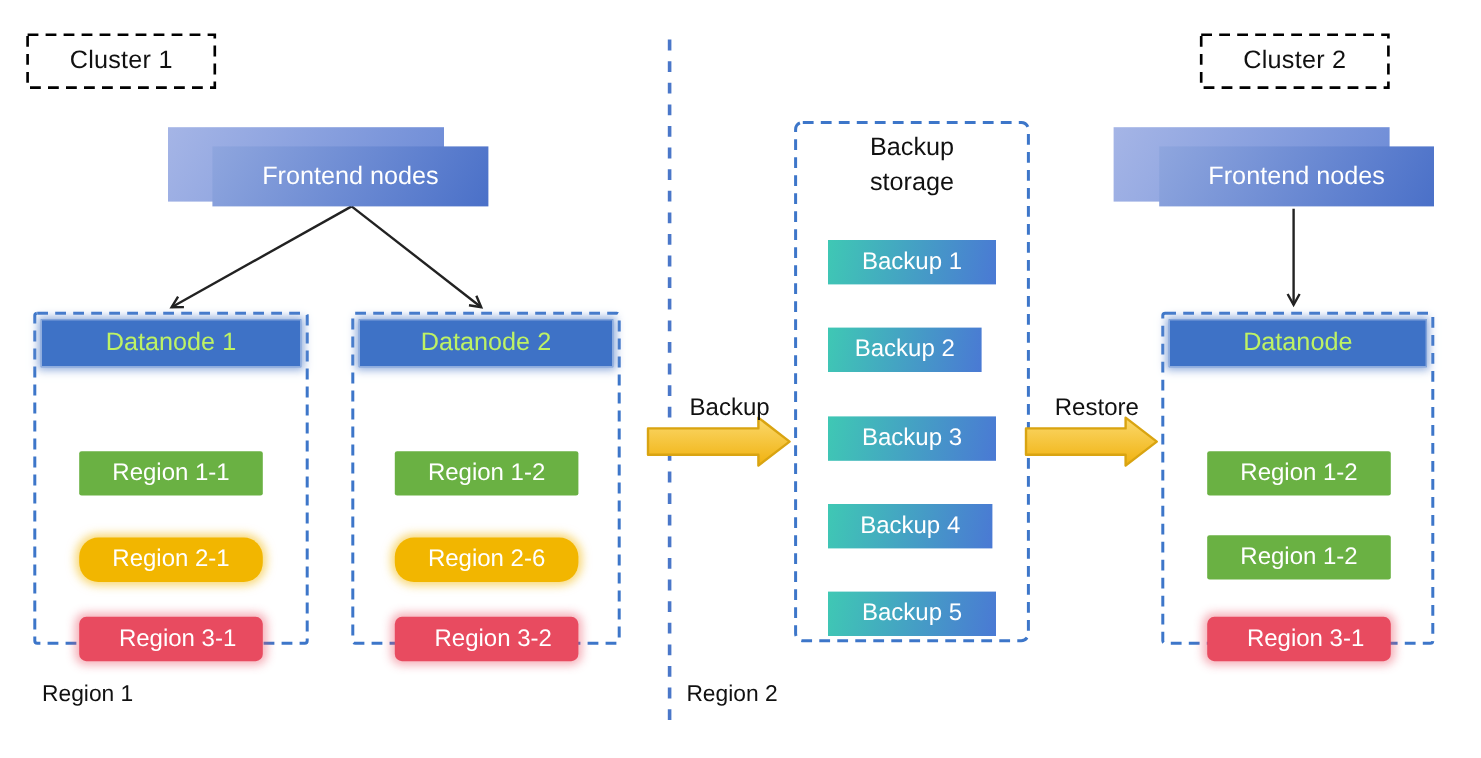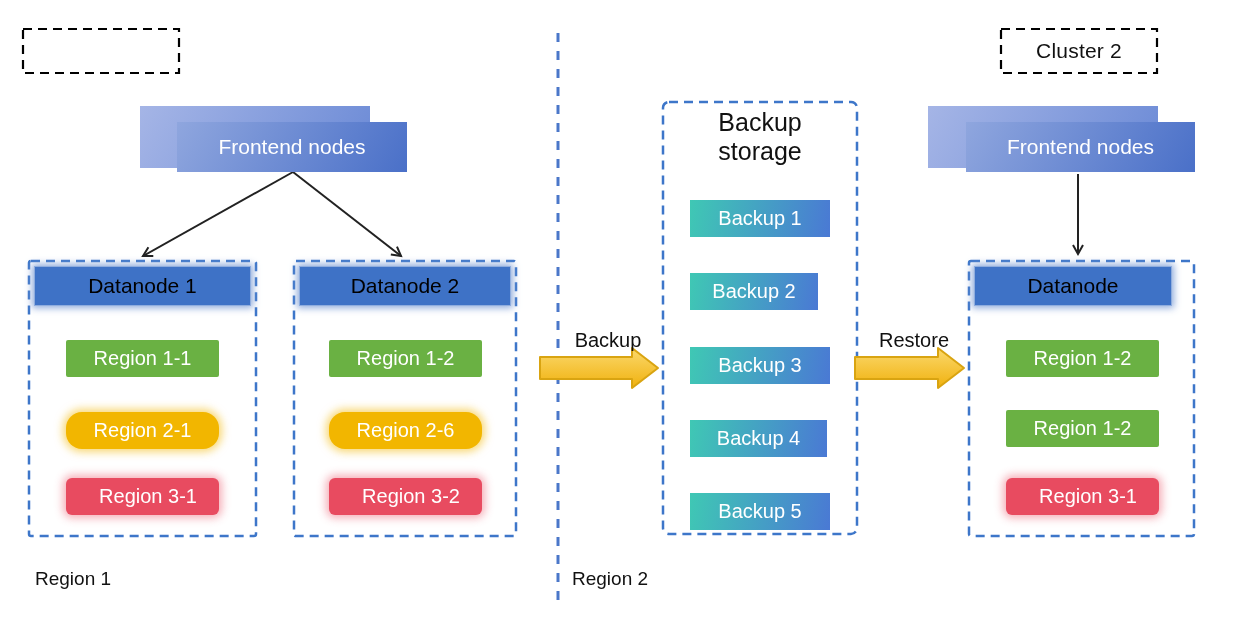"Cluster 1" div.abs { html: none -> <div>Cluster 1</div> }
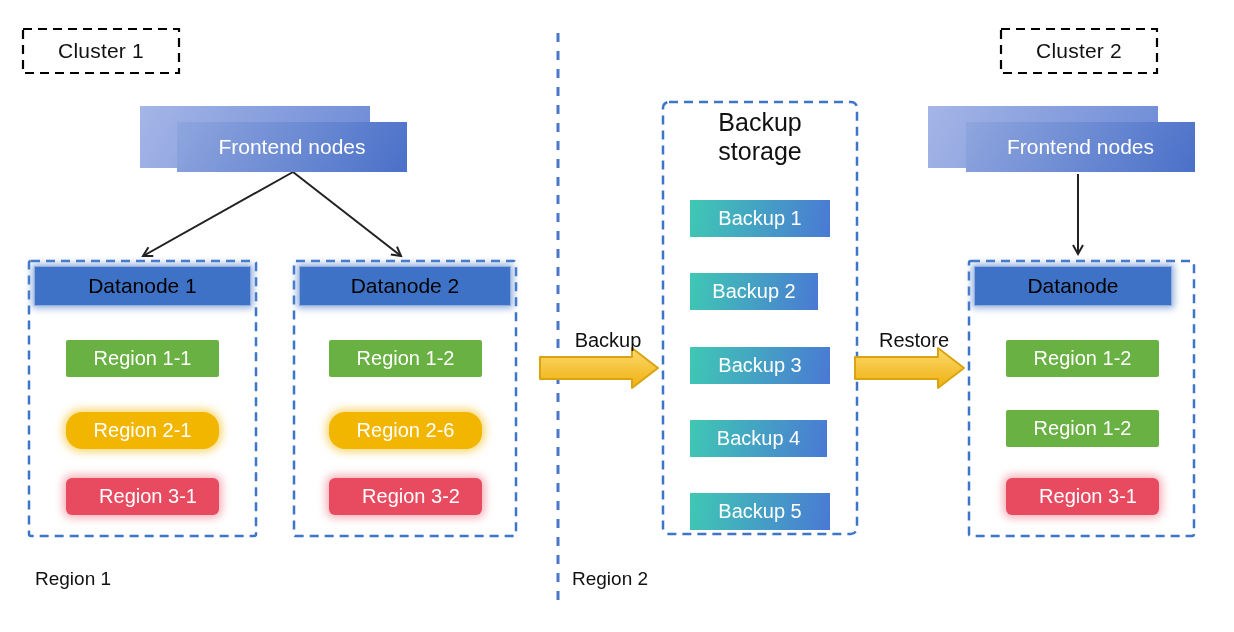"Backup storage" .storage-title { font-size: 25px -> 21px }
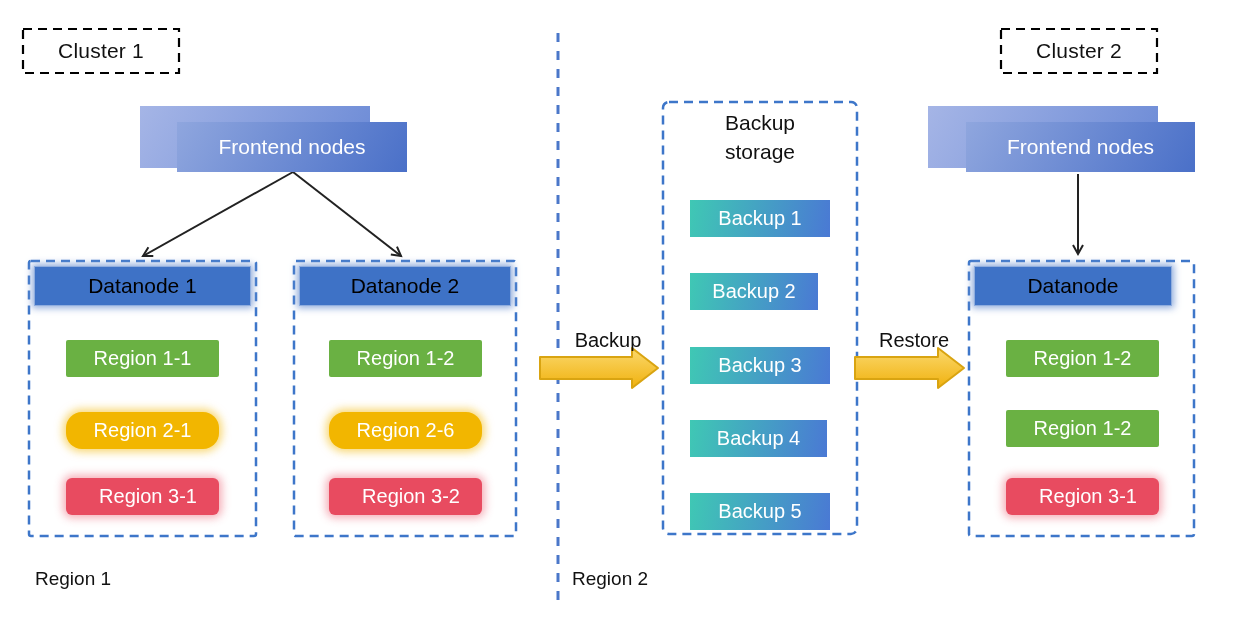"Datanode 1" .dn-header { color: #000000 -> #bef264 }
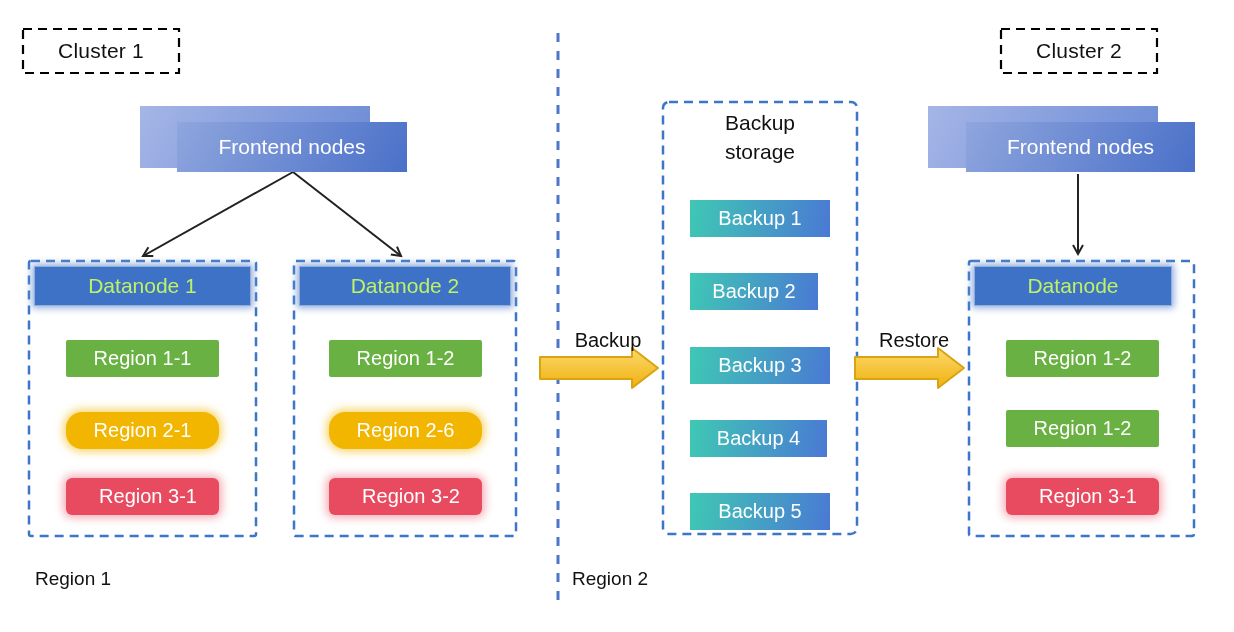"Datanode" div.abs { width: 198px -> 215px }
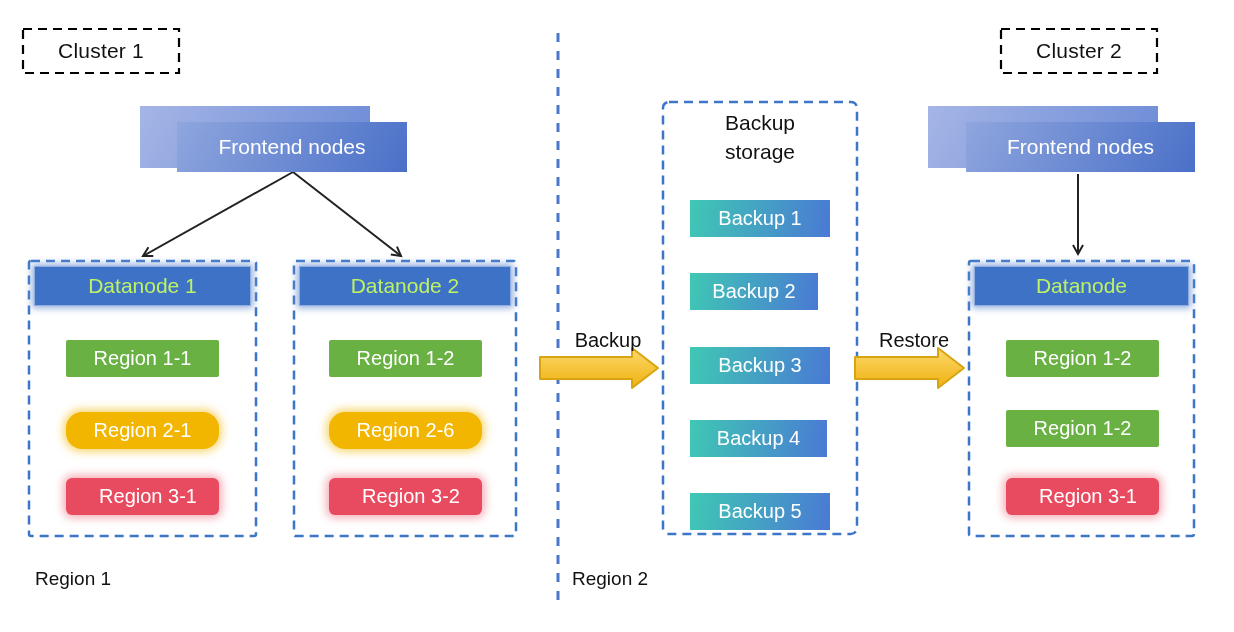"Region 1-1" .chip { margin-top: none -> 36px }
